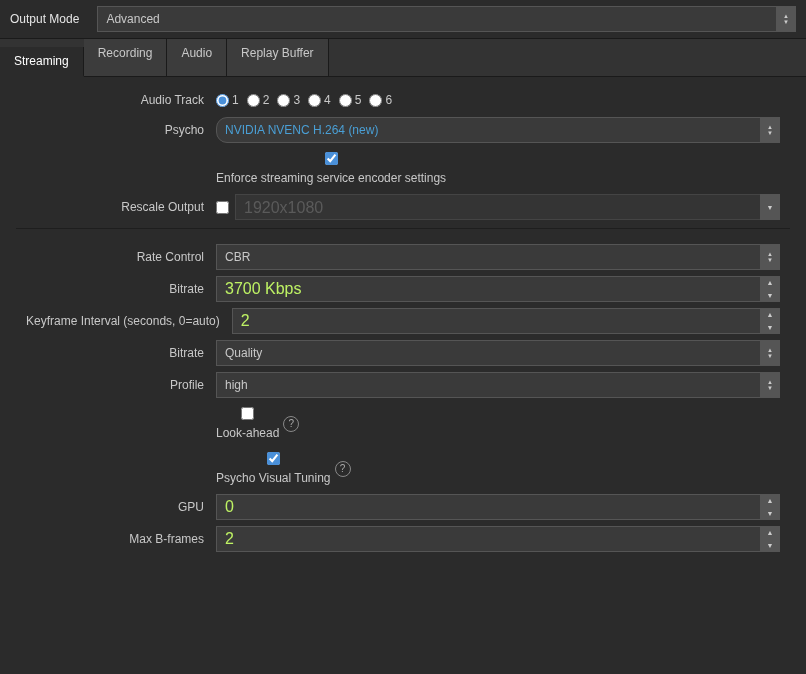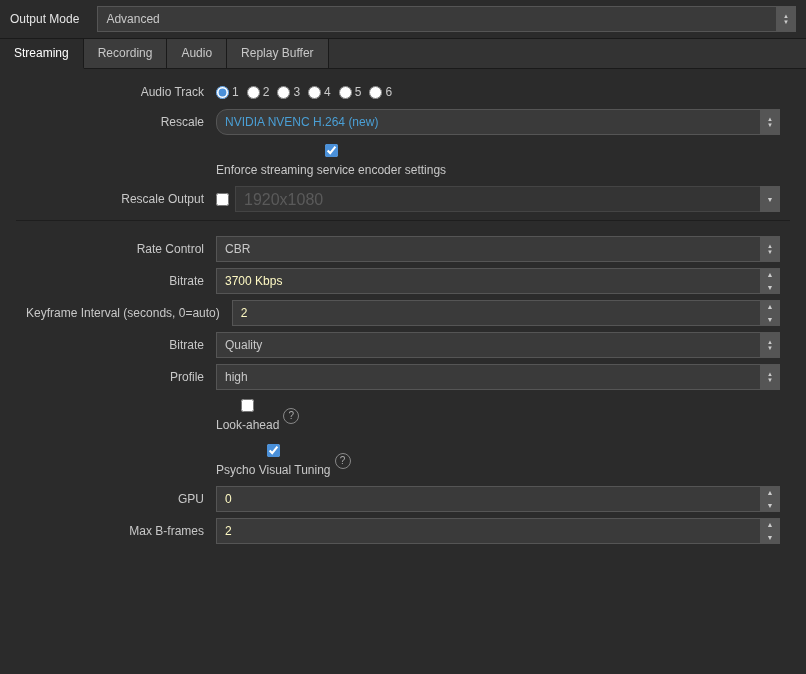"Streaming" .tab.active { margin-top: none -> 8px }
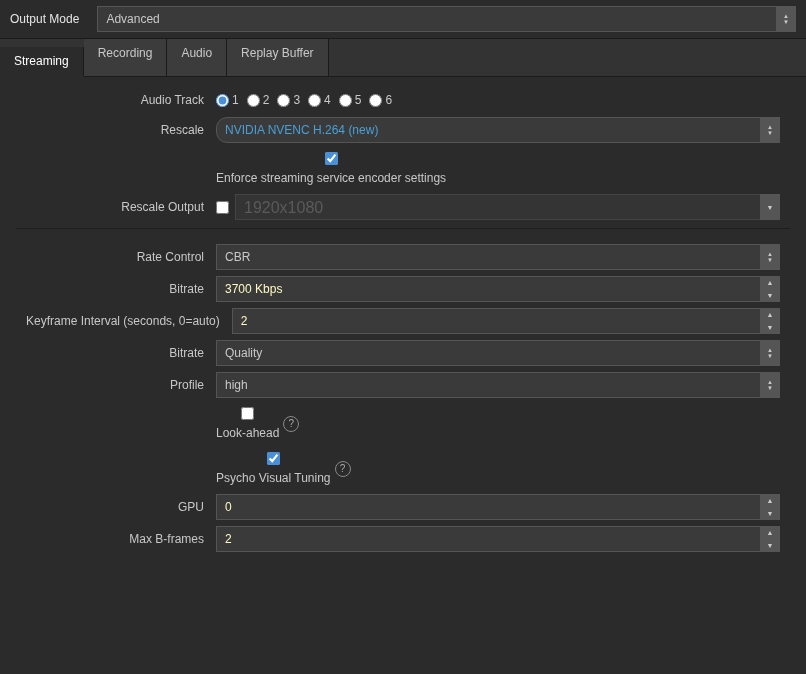"Rescale" div.form-label { text: Rescale -> Psycho }
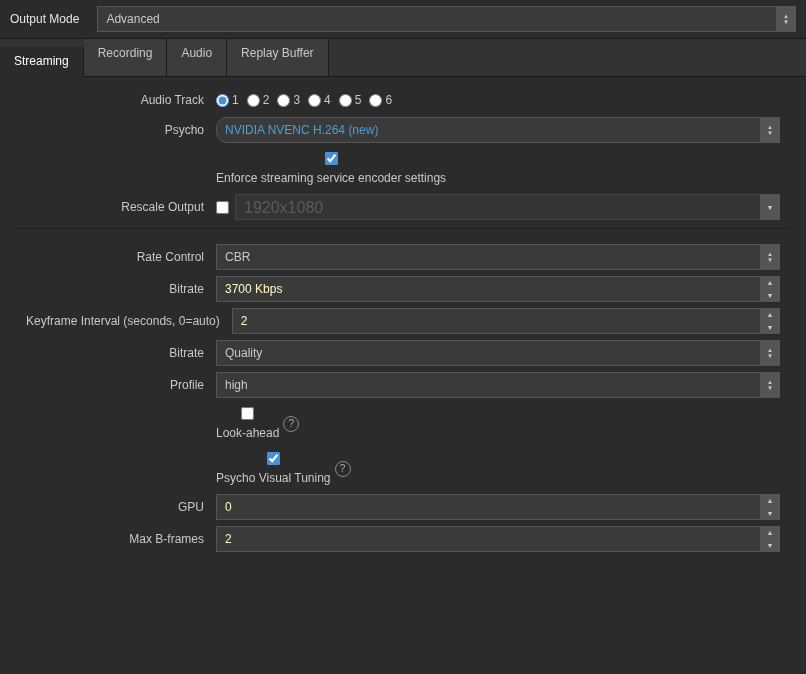"3700 Kbps" .spin-input { color: #fef9c3 -> #bef264; font-size: 12px -> 16px }
